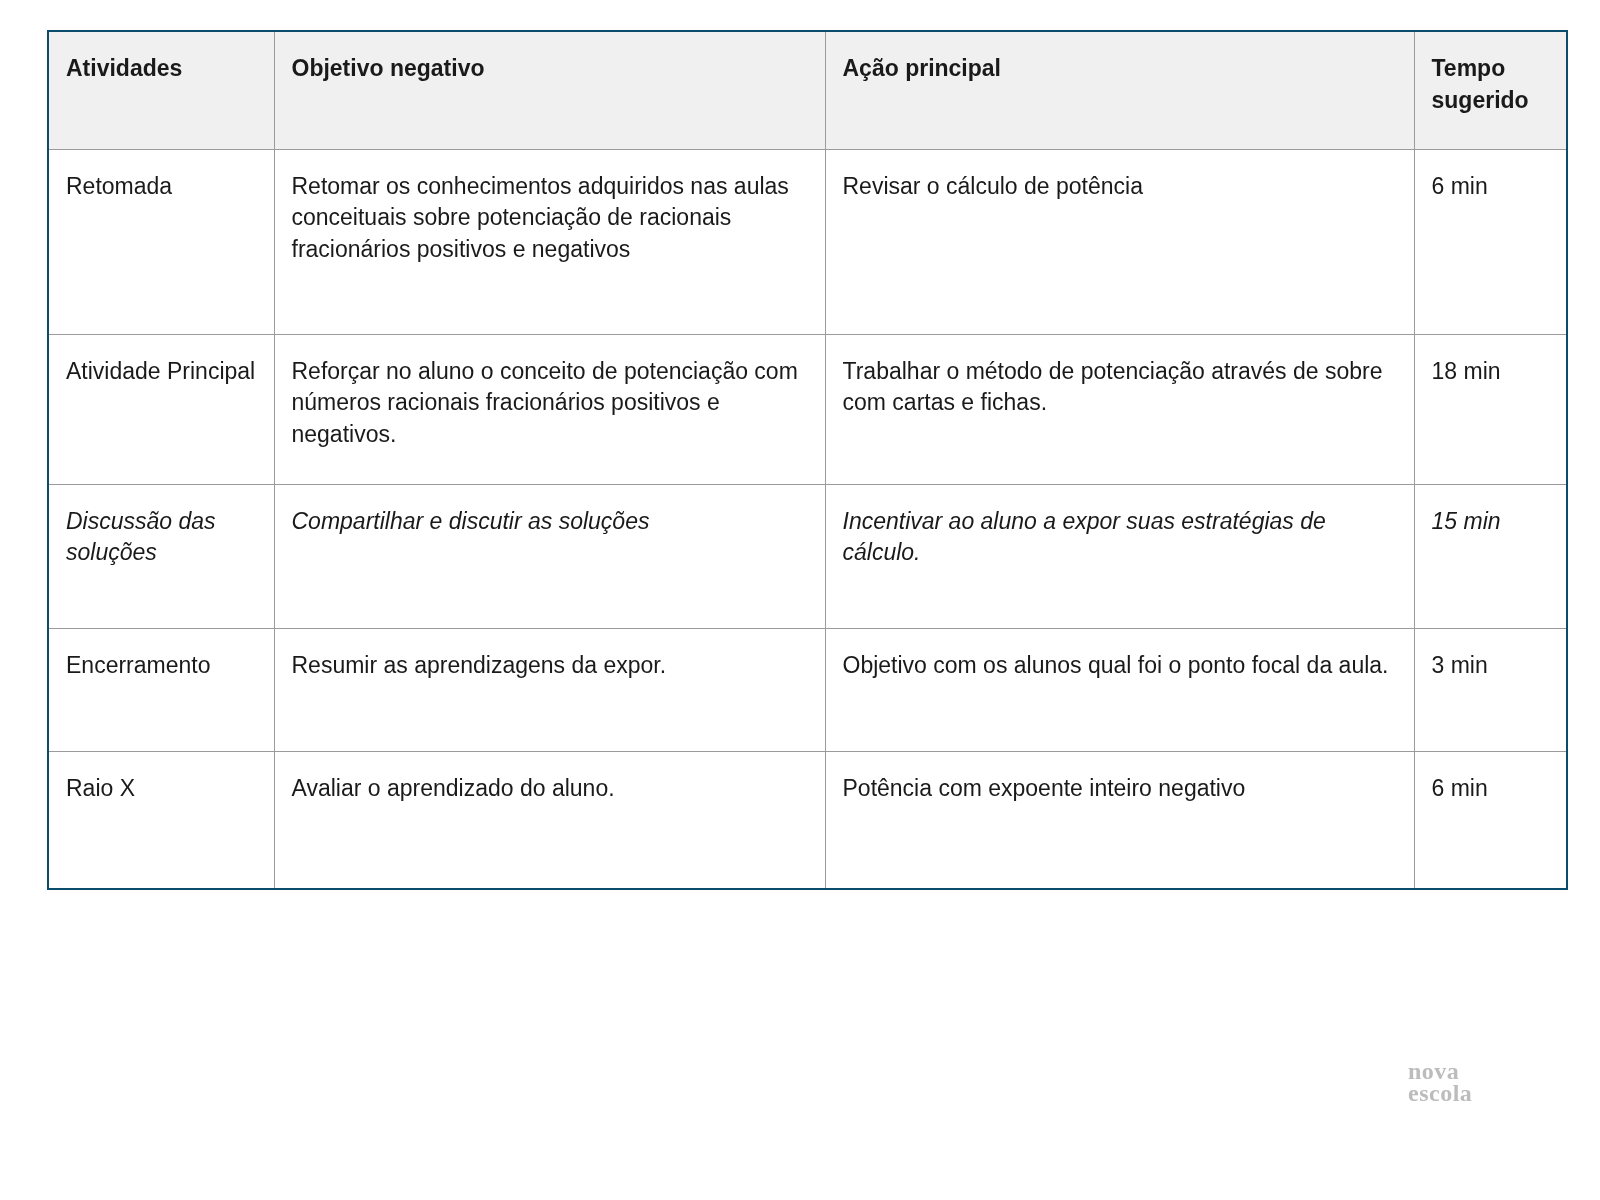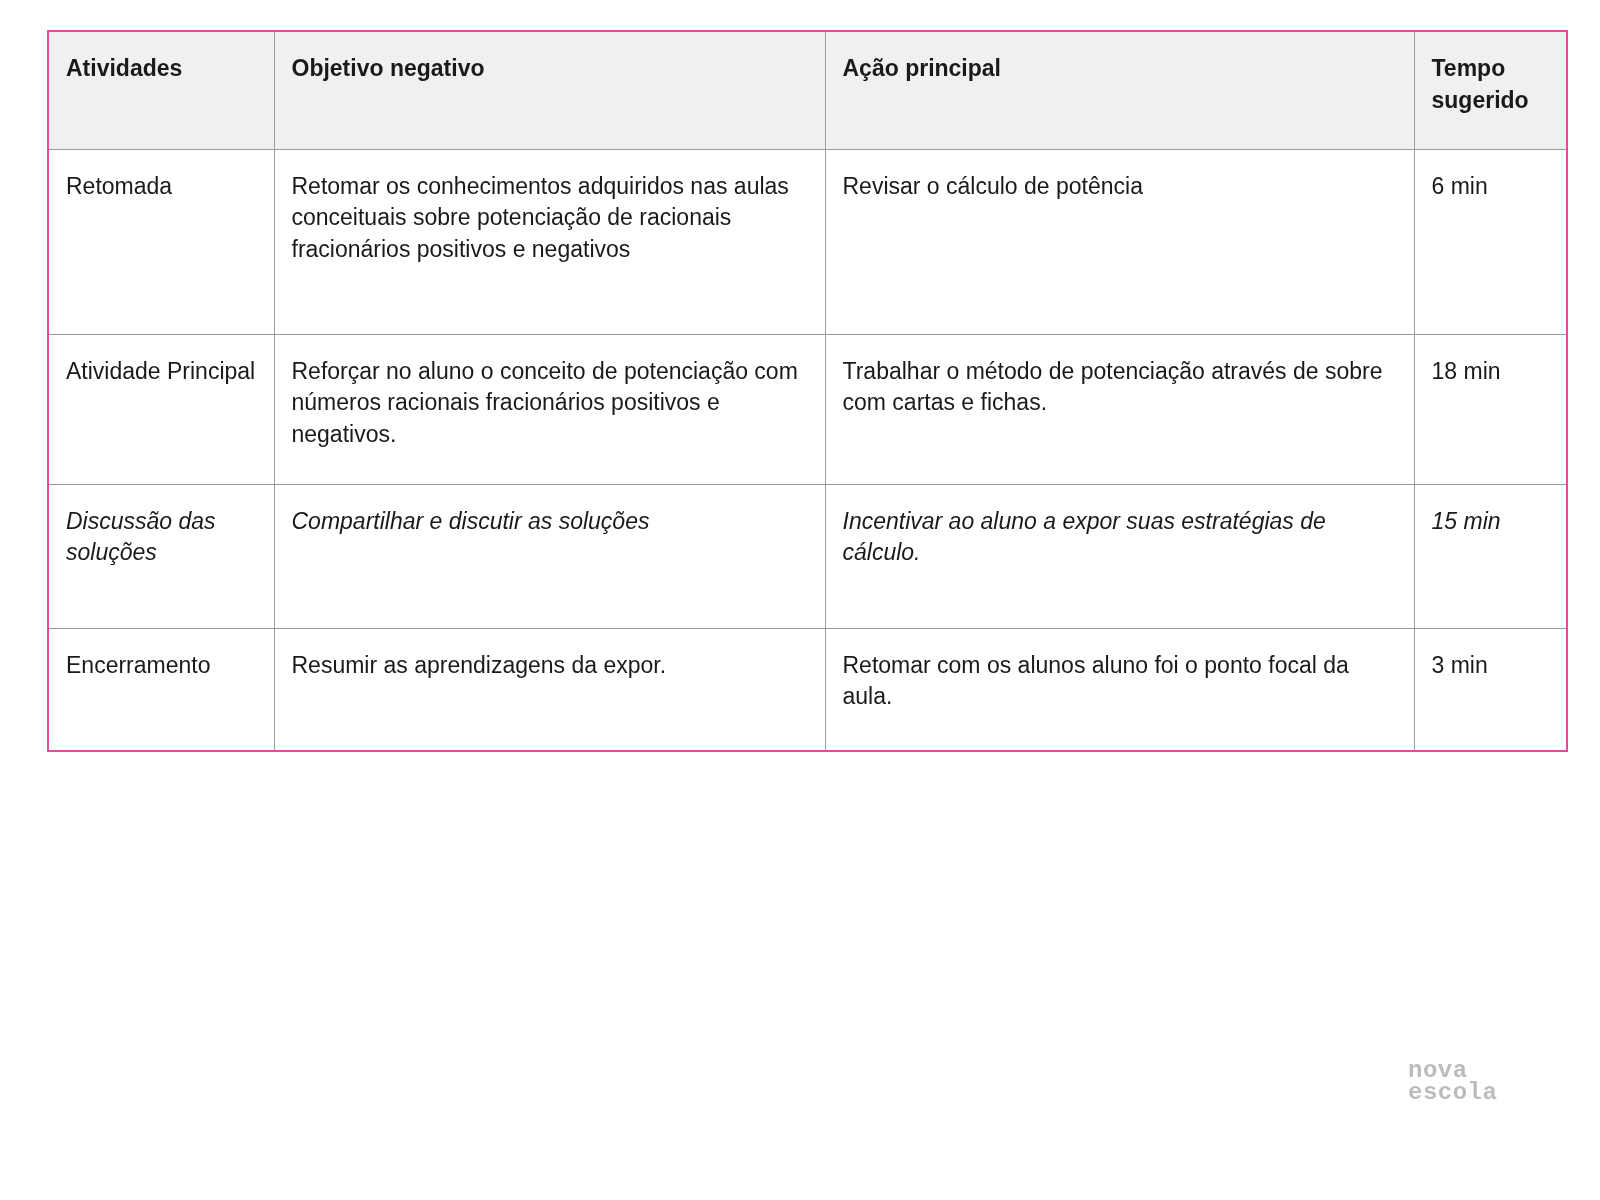"Atividades" table.lesson-table { border: 2px solid #ec4899 -> 2px solid #0c4a6e }
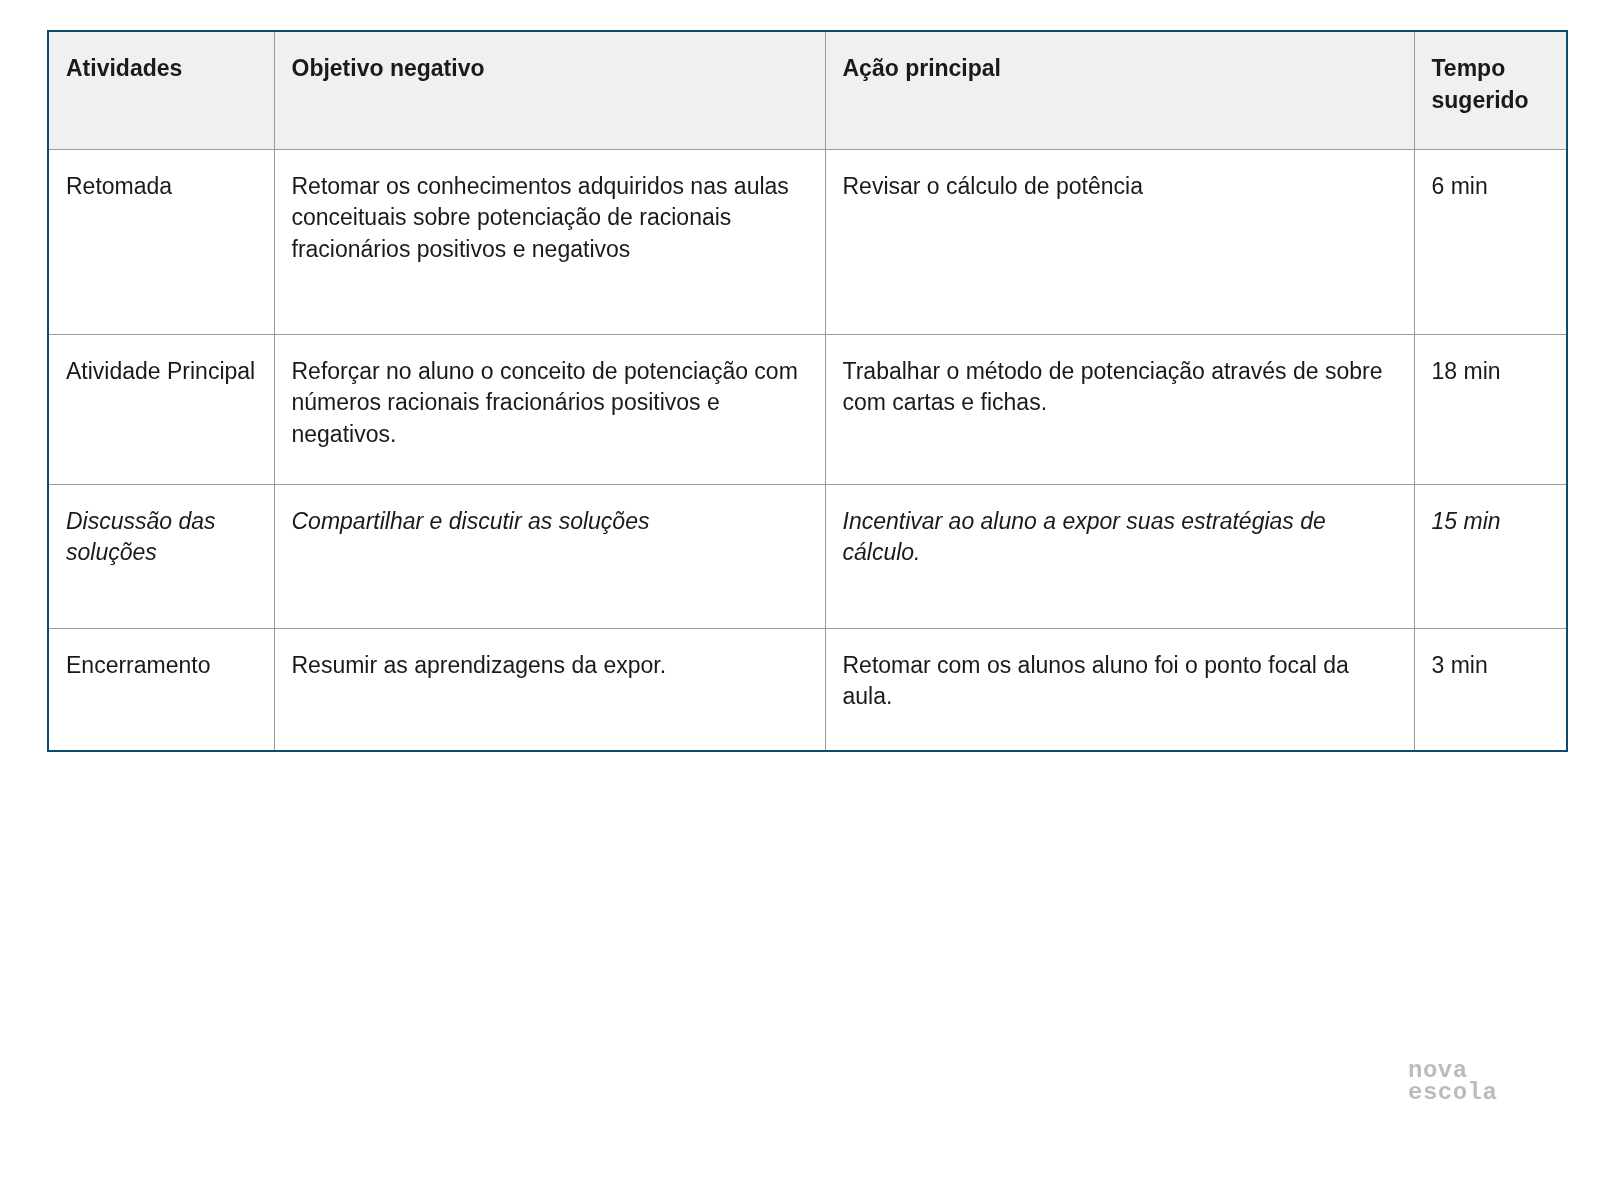"Retomar com os alunos aluno" td { text: Retomar com os alunos aluno -> Objetivo com os alunos qual }
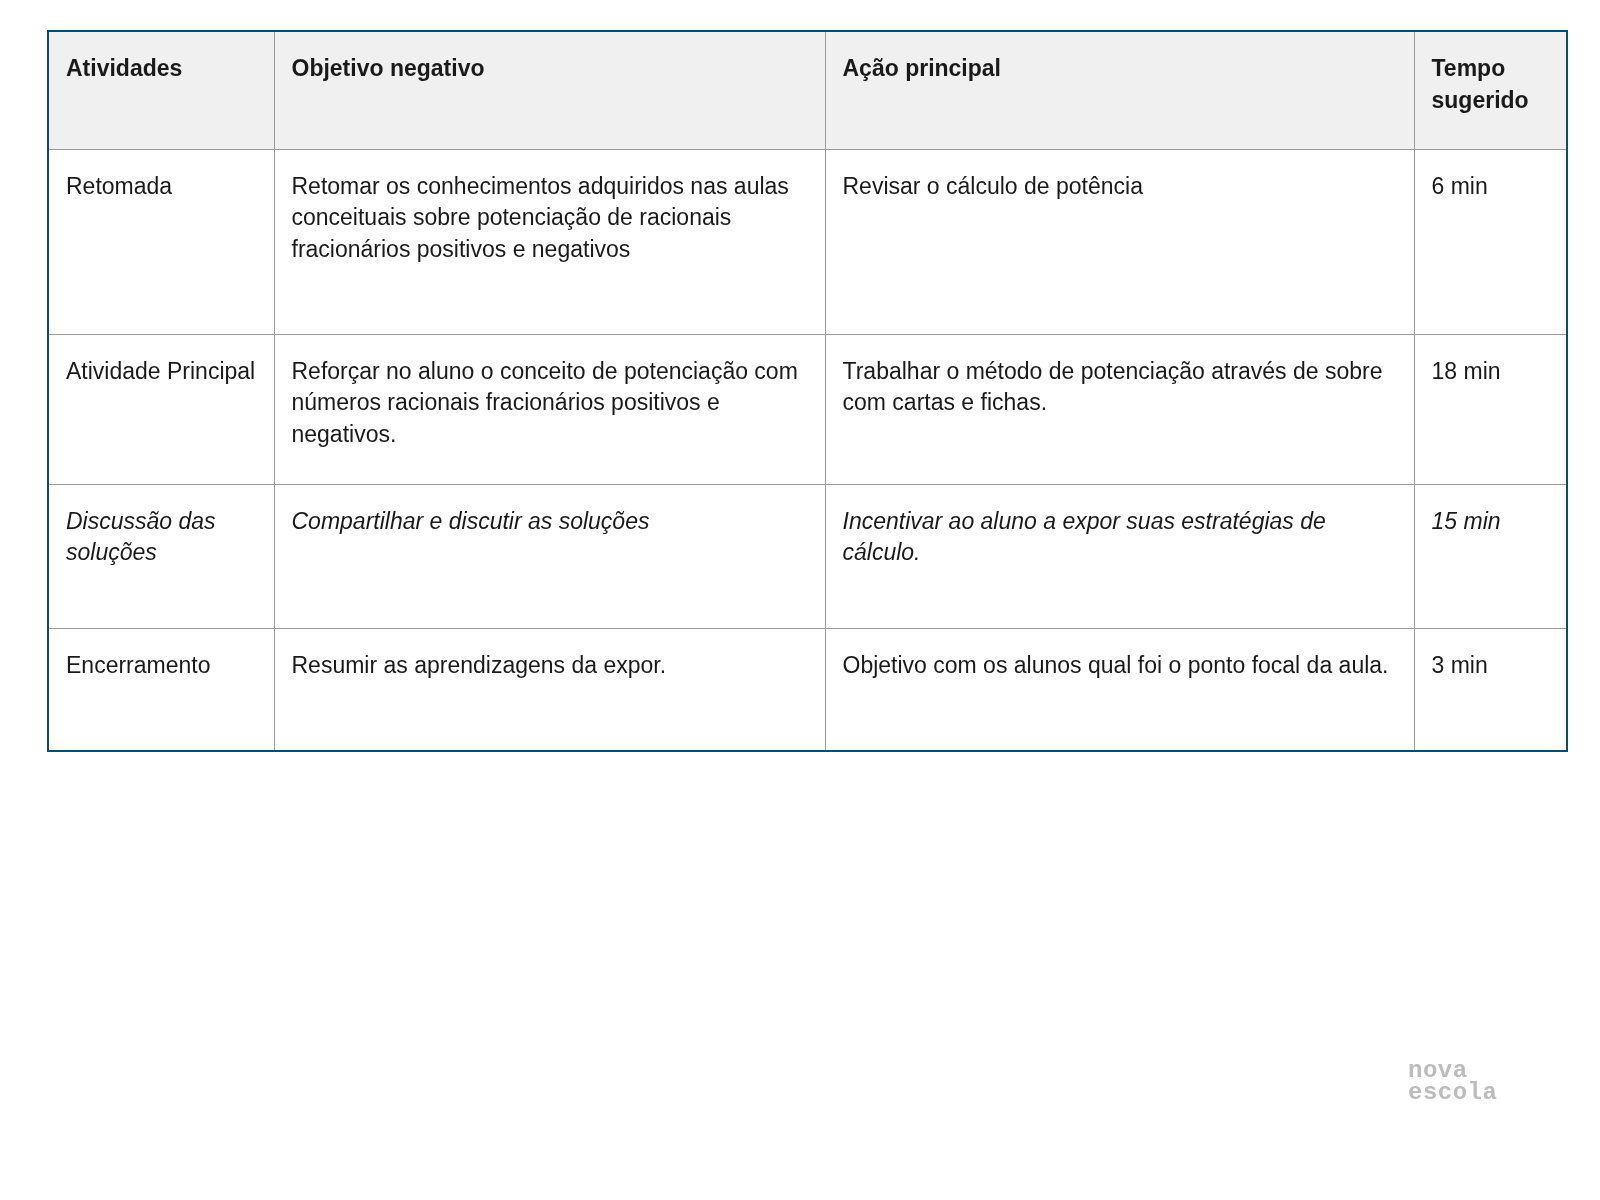"Raio X" tr.r4 { html: none -> <tr> <td>Raio X</td> <td>Avaliar o aprendizado do aluno.</td> <td>Potência com expoente inteiro negativo</td> <td>6 min</td> </tr> }
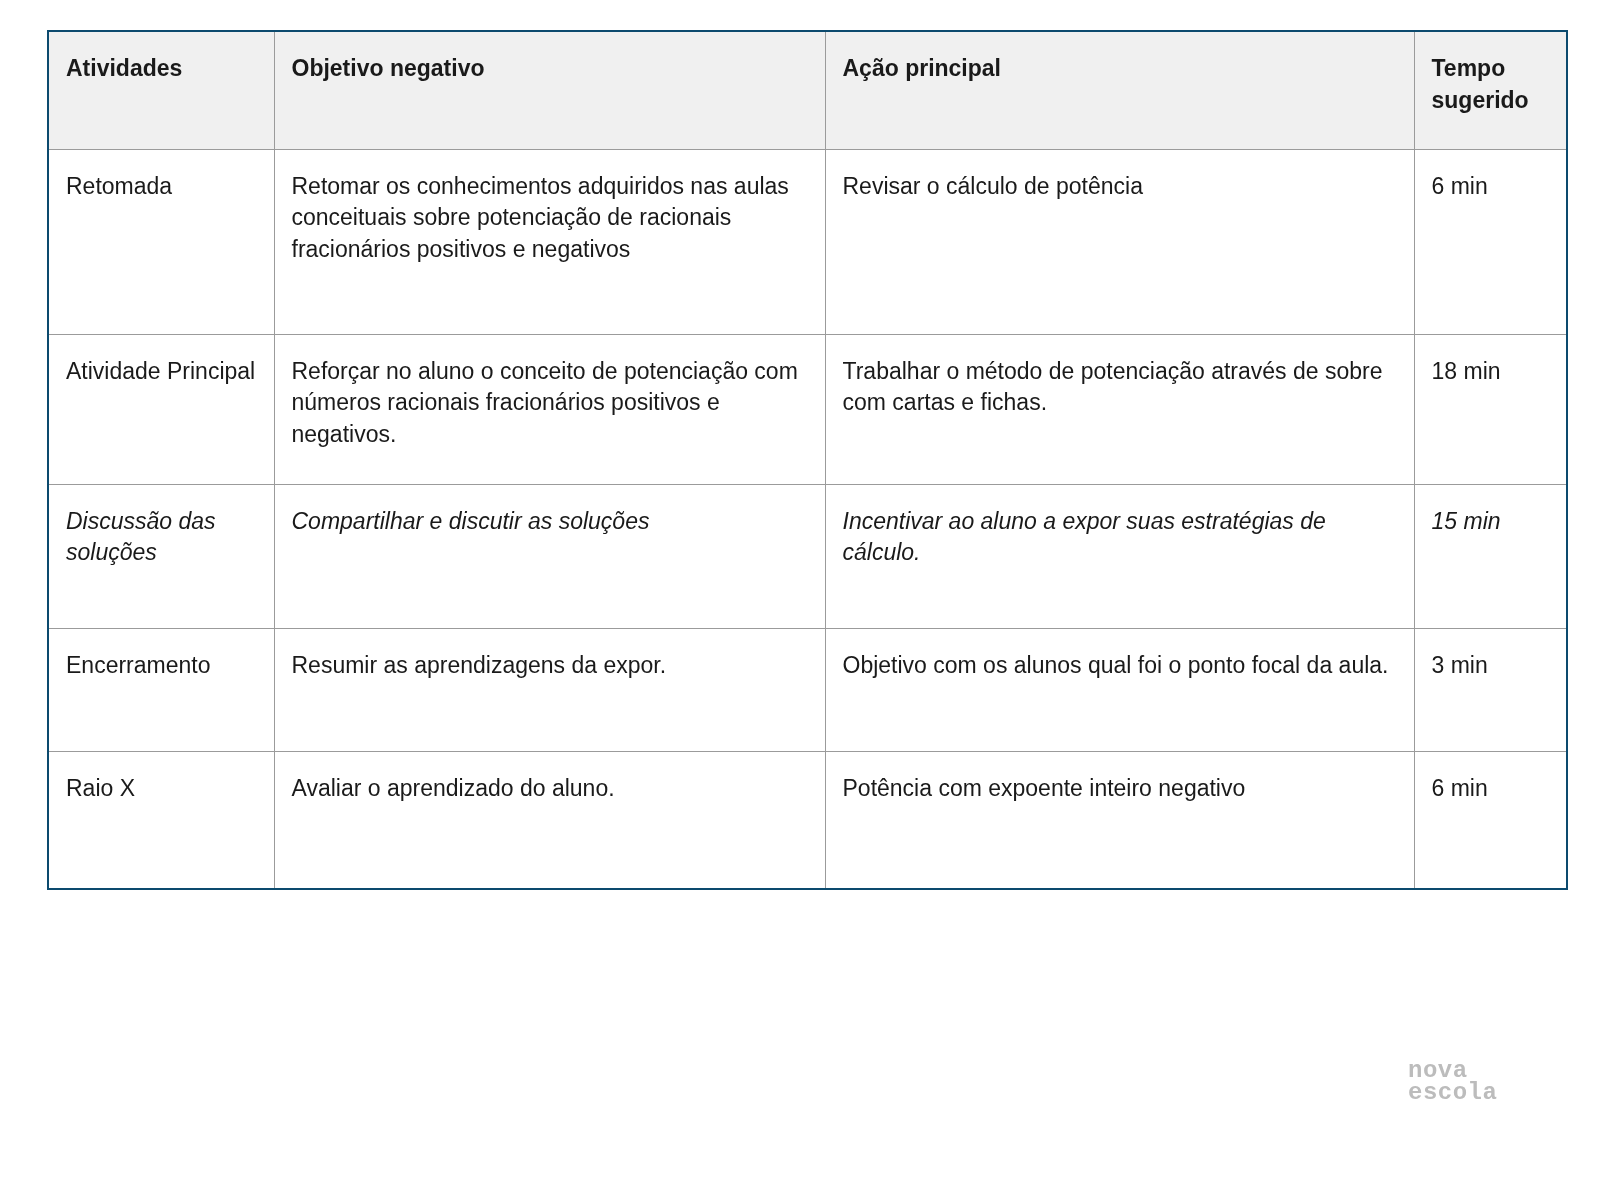"nova" .watermark { font-family: Liberation Mono, monospace -> Liberation Serif, serif }
